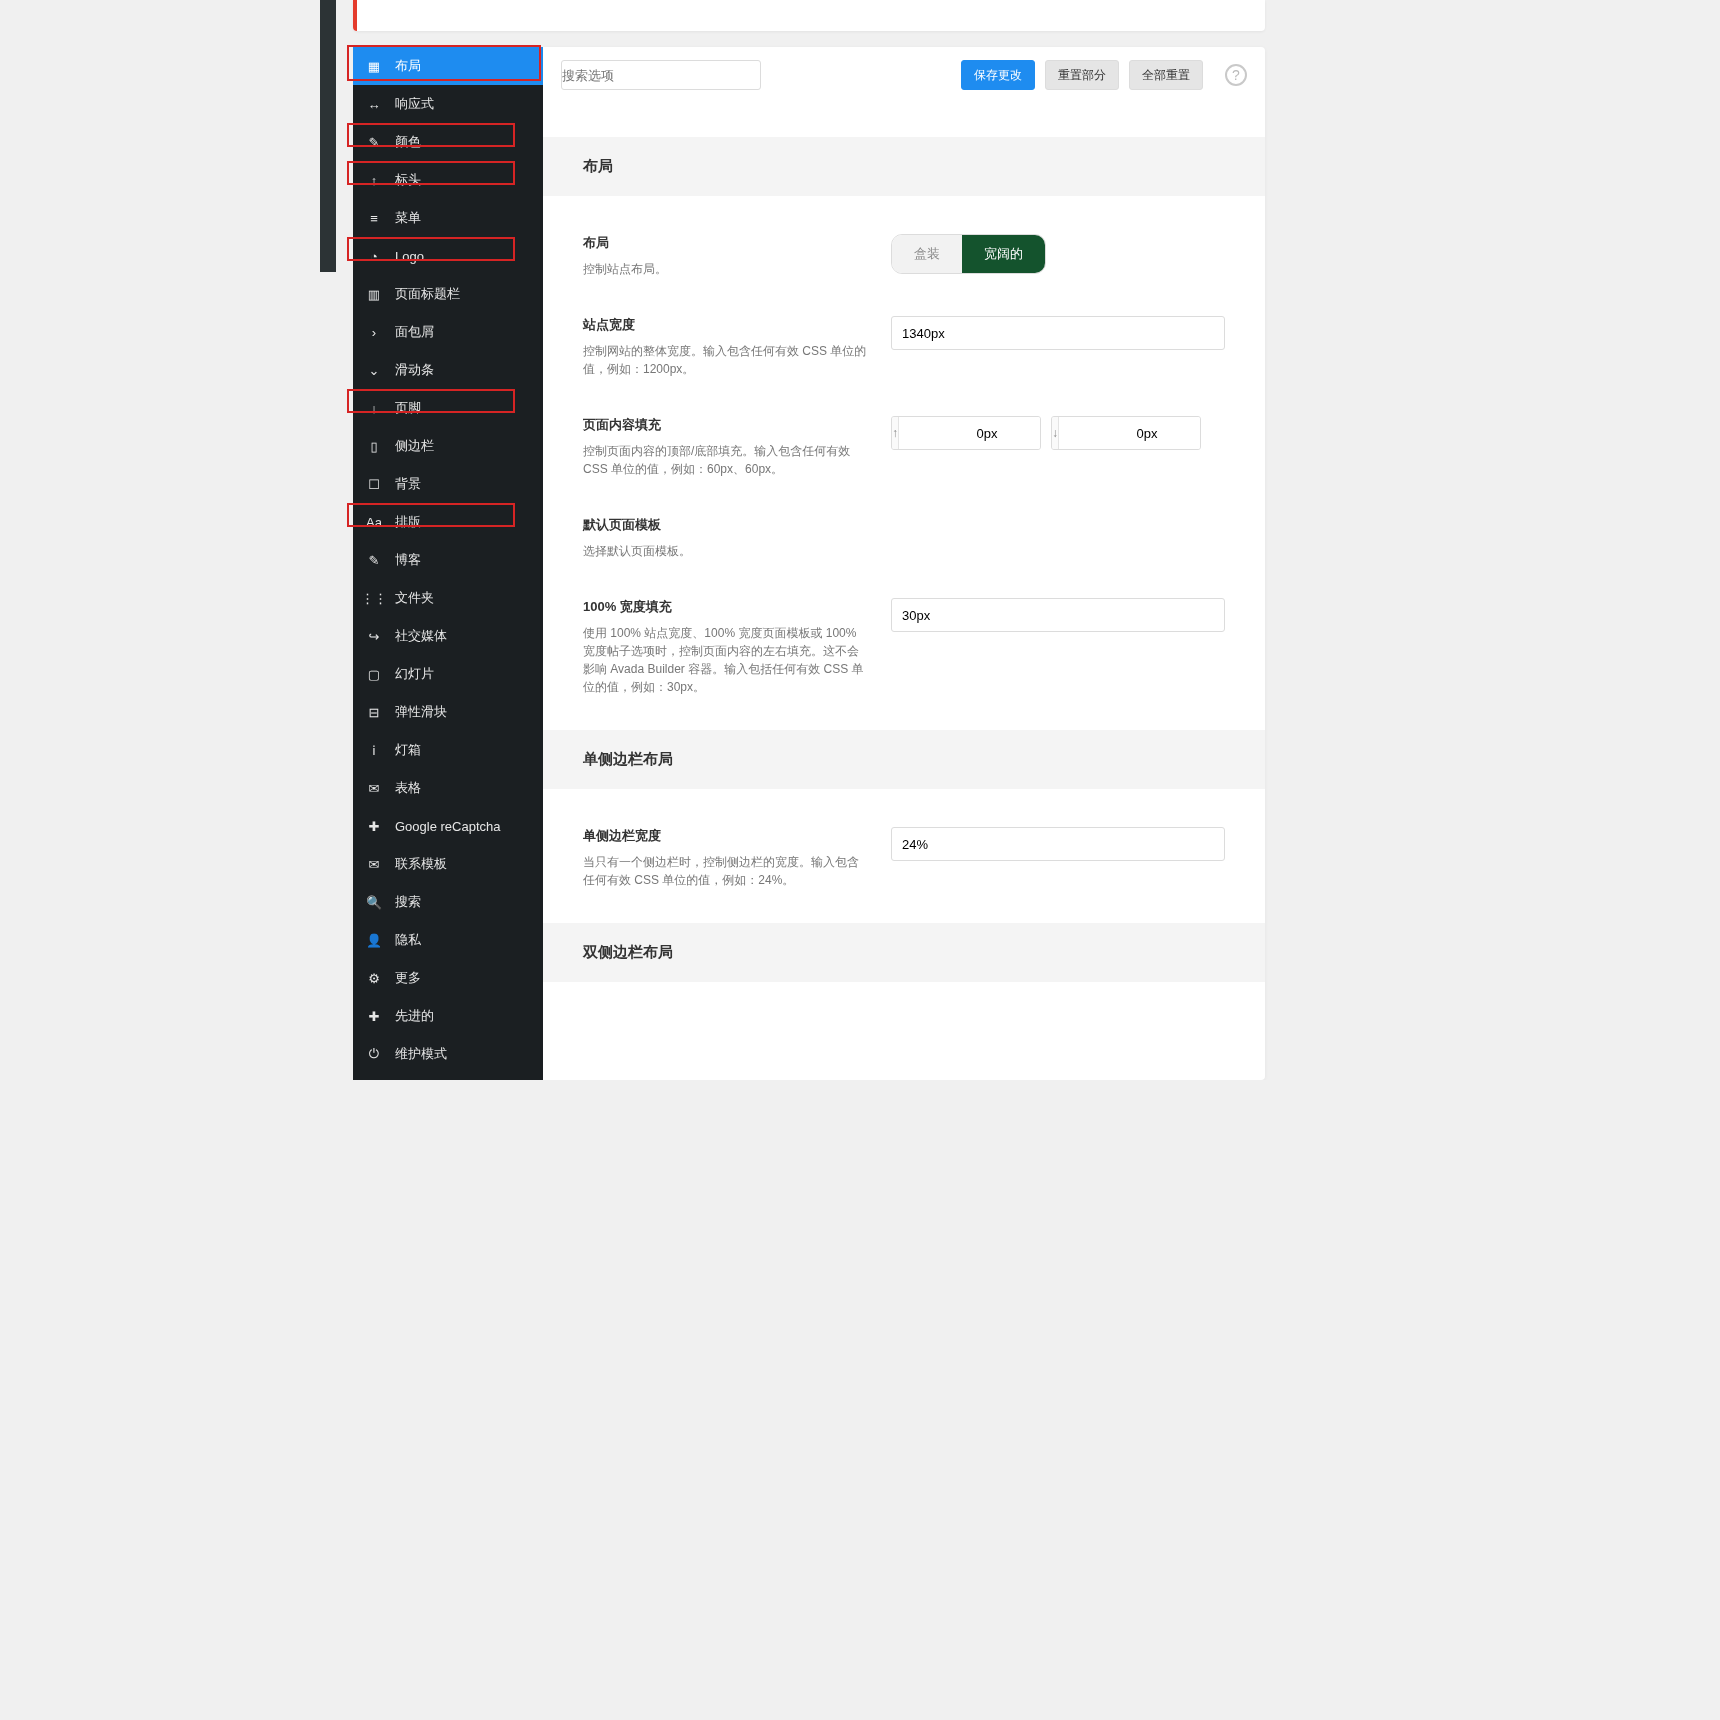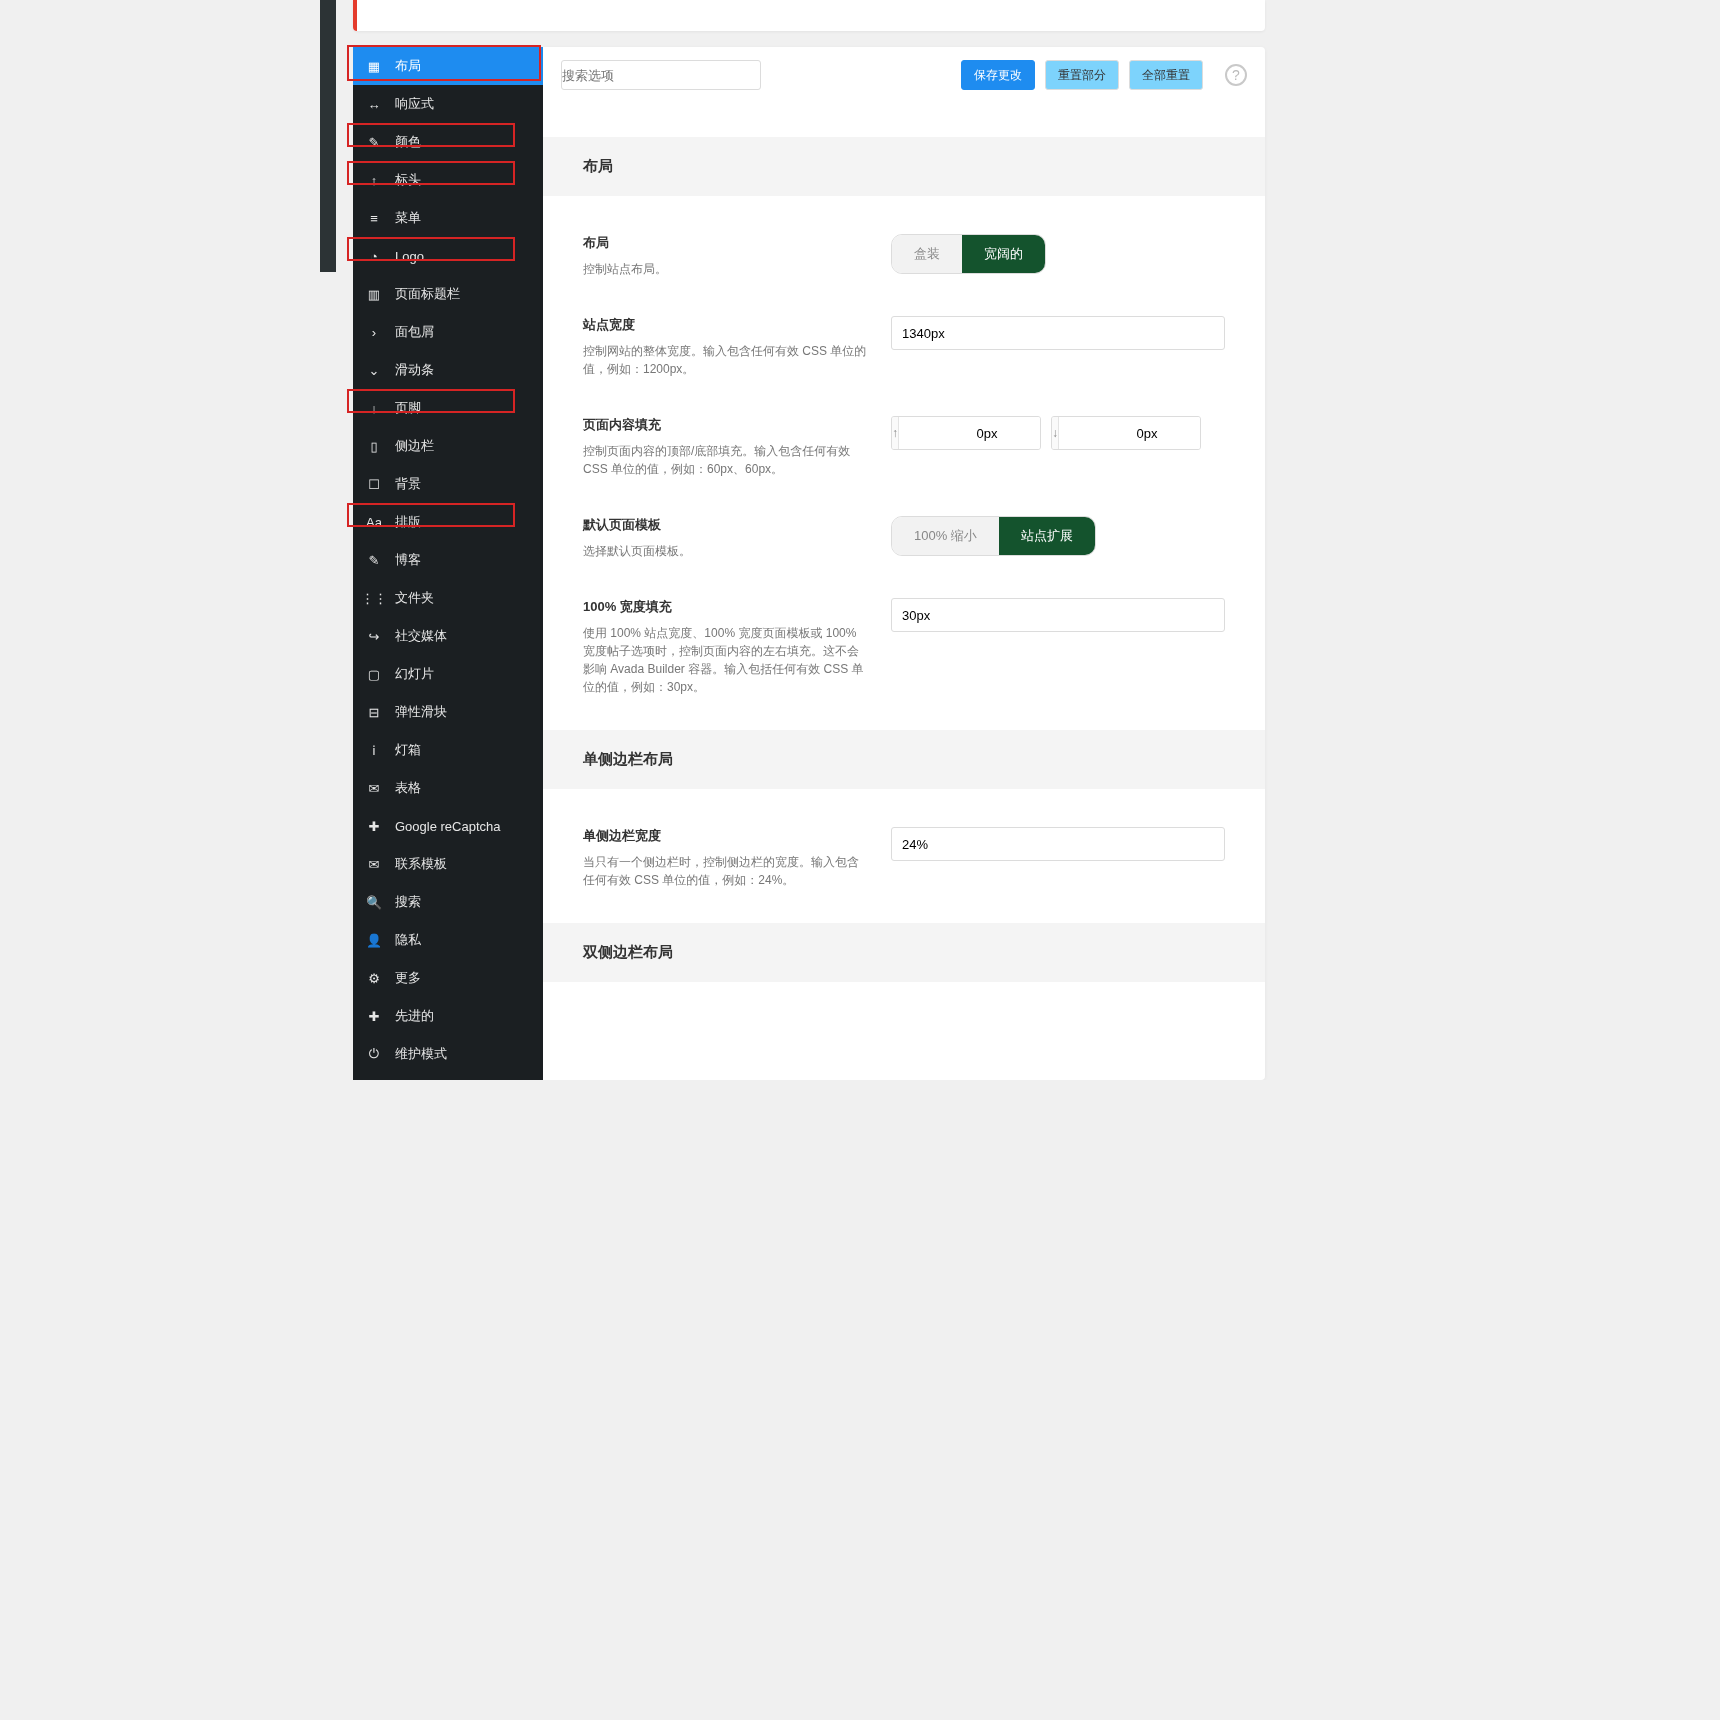"重置部分" .btn { background: #7dd3fc -> #e5e5e5 }
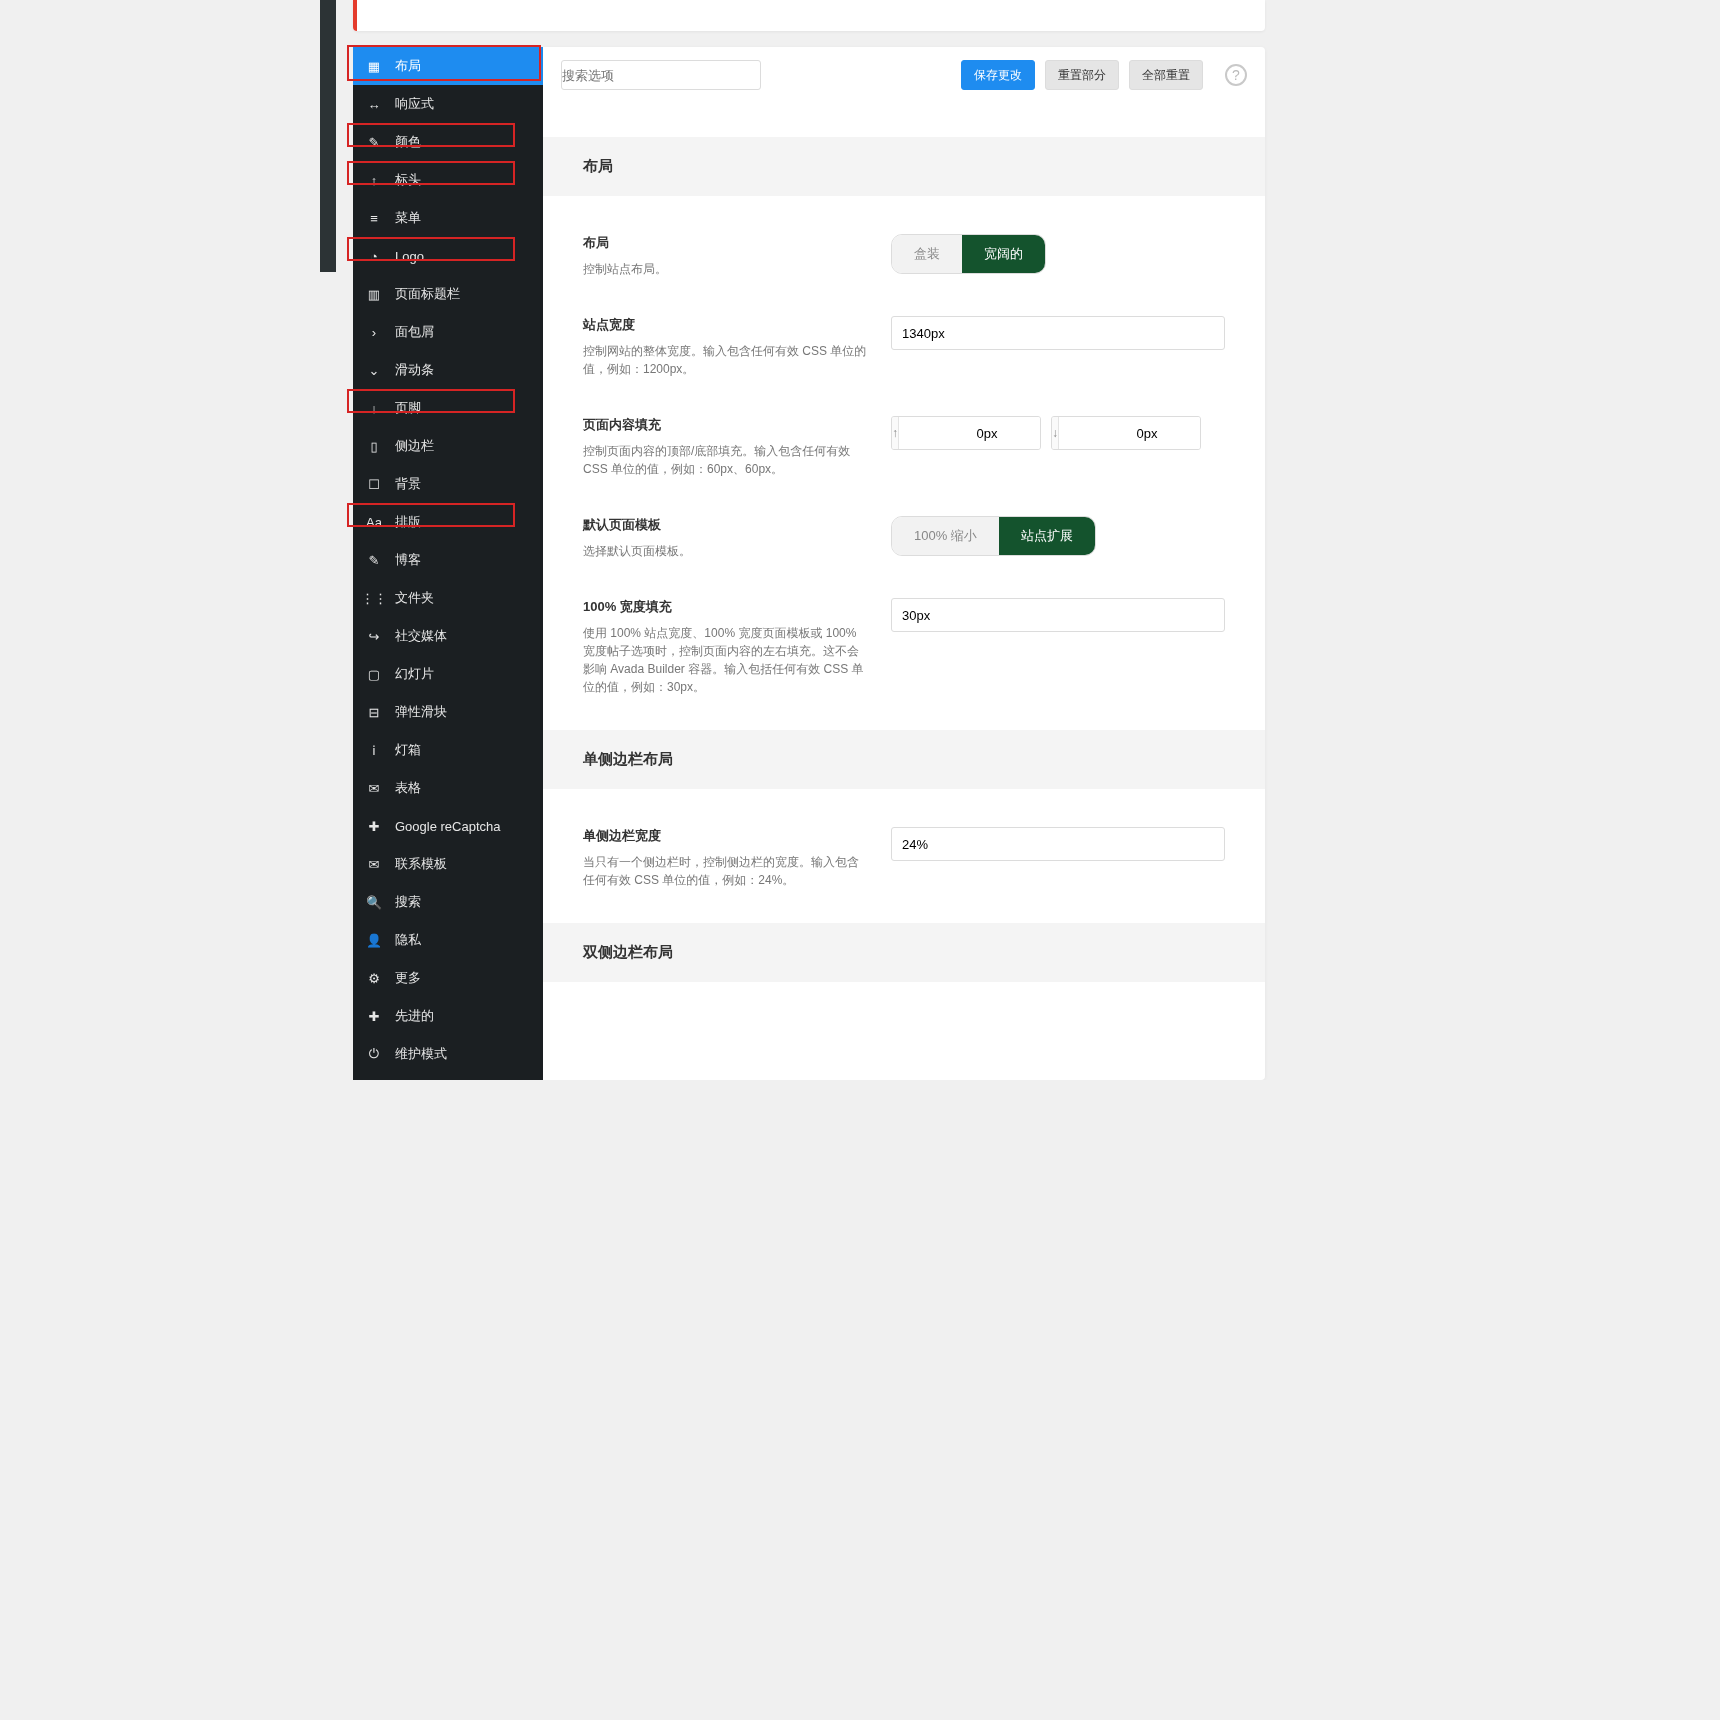"100% 缩小" div.field-control { html: <div> <div> <button>100% 缩小</button> <button>站点扩展</button> </div> </div> -> none }
